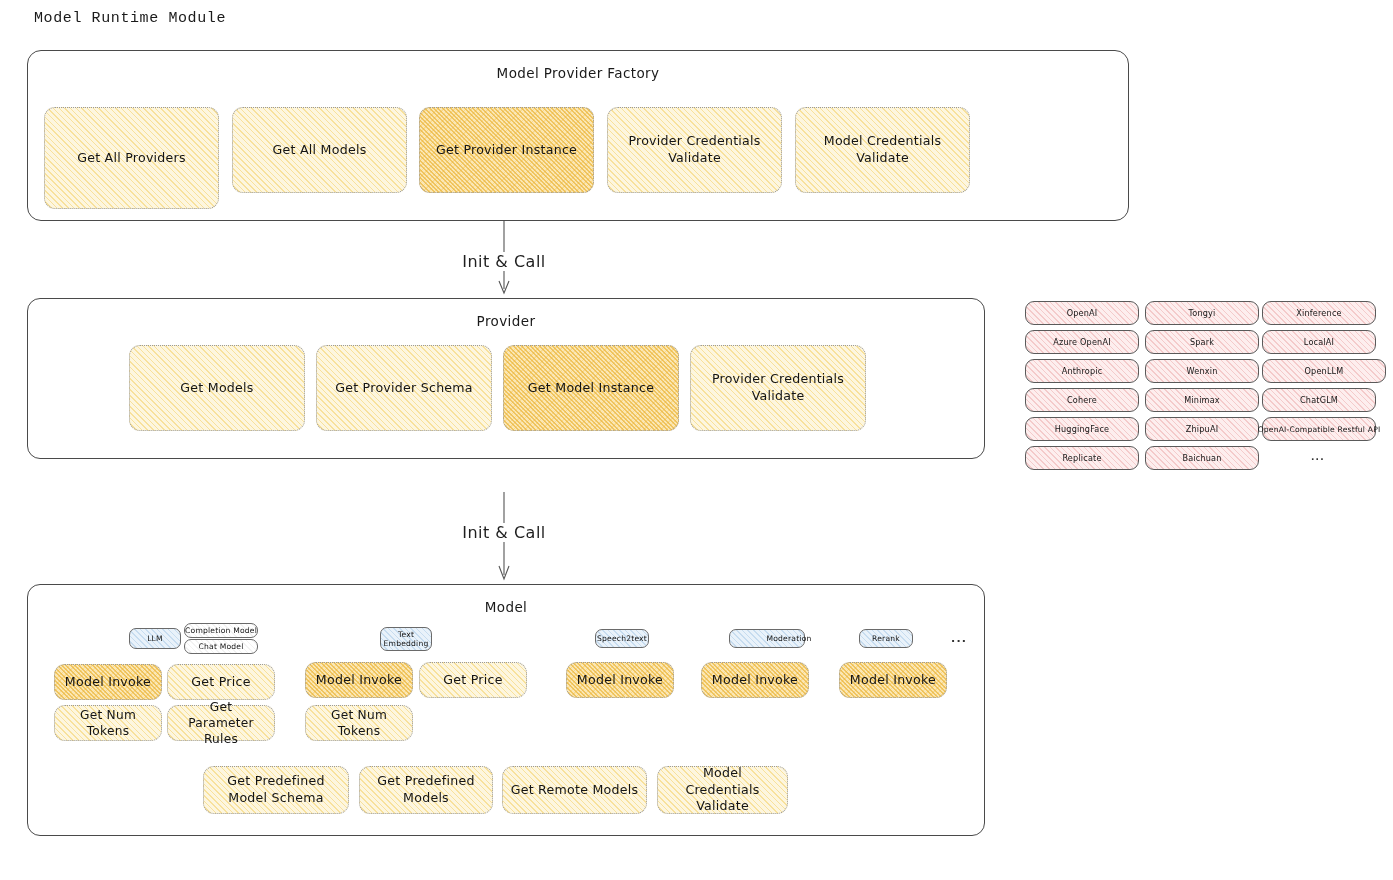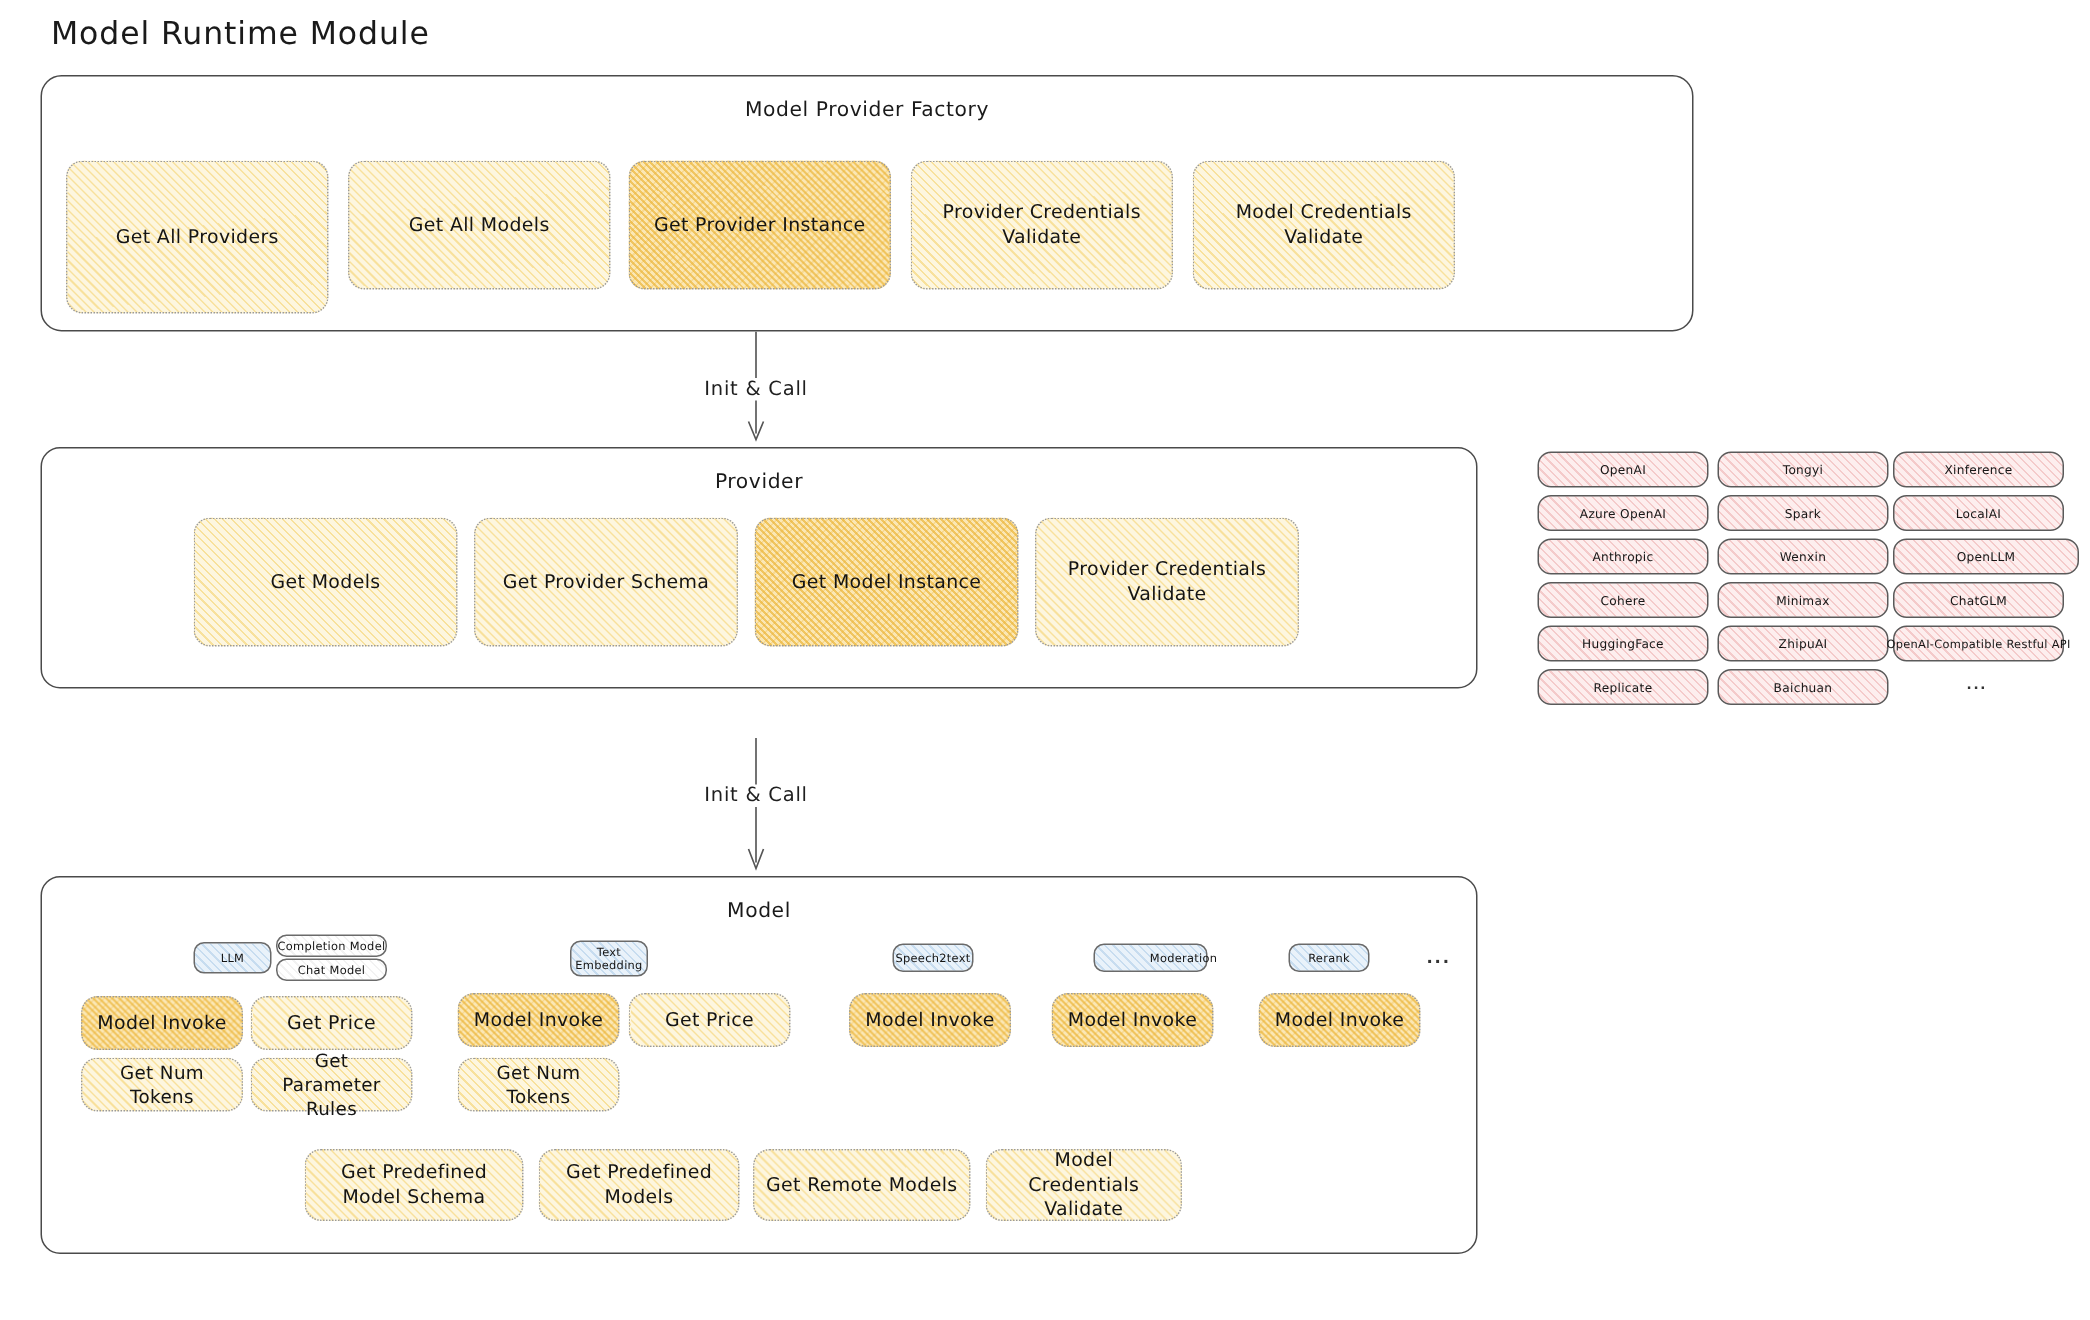"Model Runtime Module" .page-title { font-family: none -> Liberation Mono, monospace; font-size: 21px -> 15px }
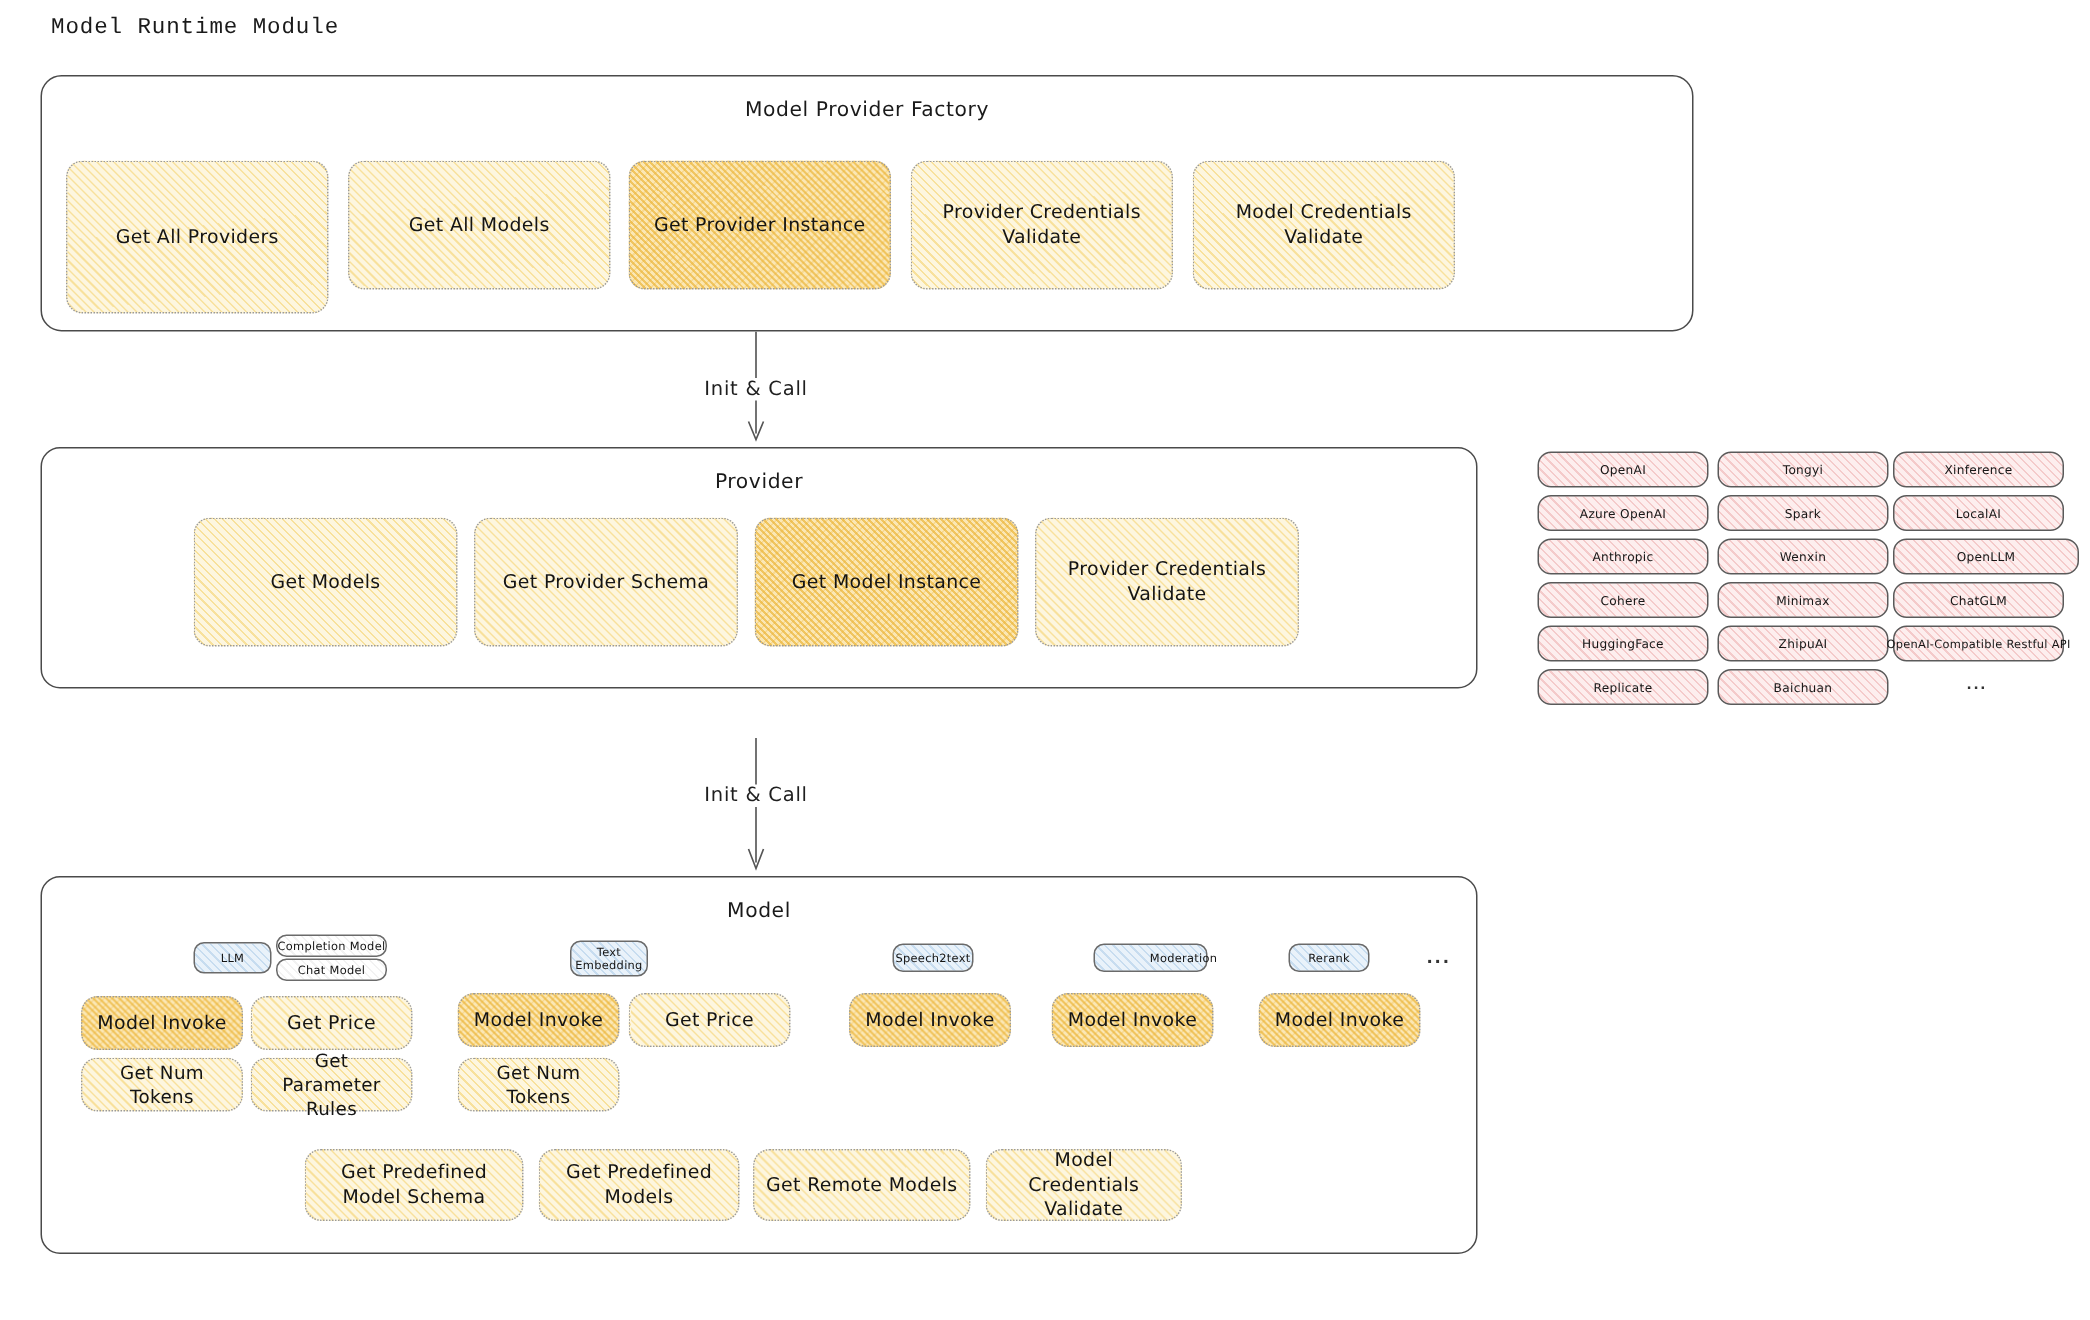"Init & Call" .arrow-label { font-size: 13px -> 16px }
